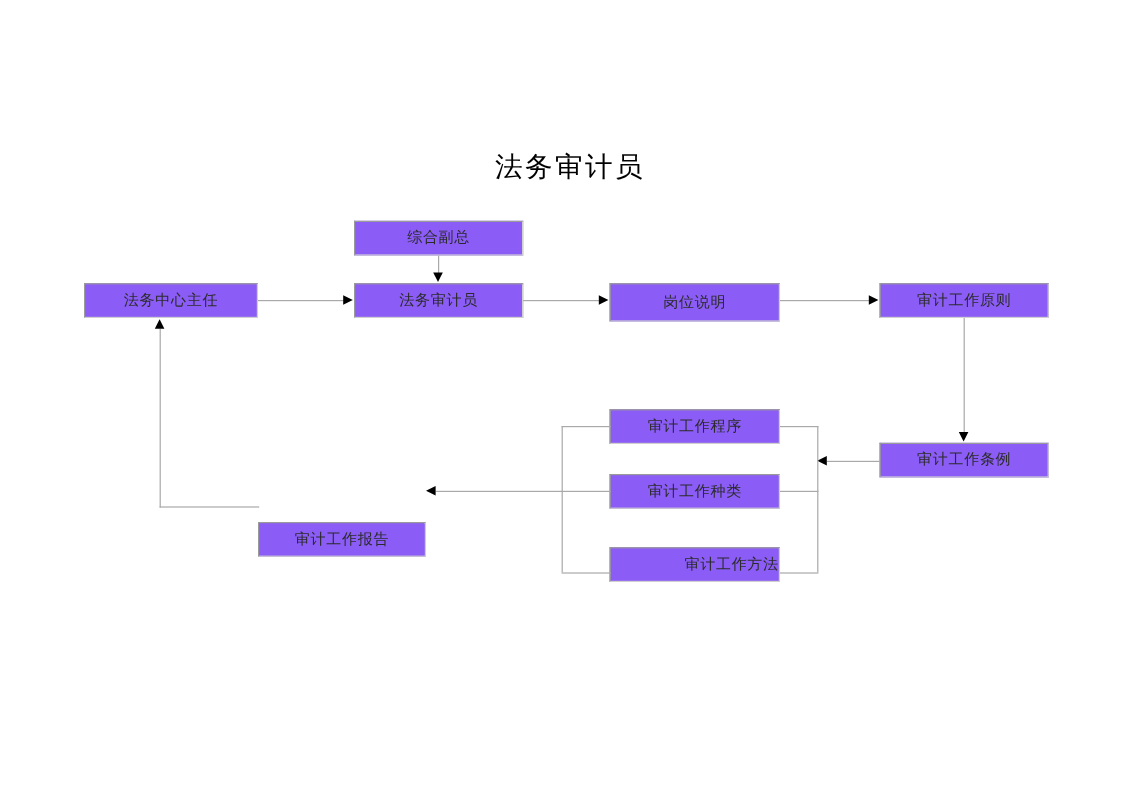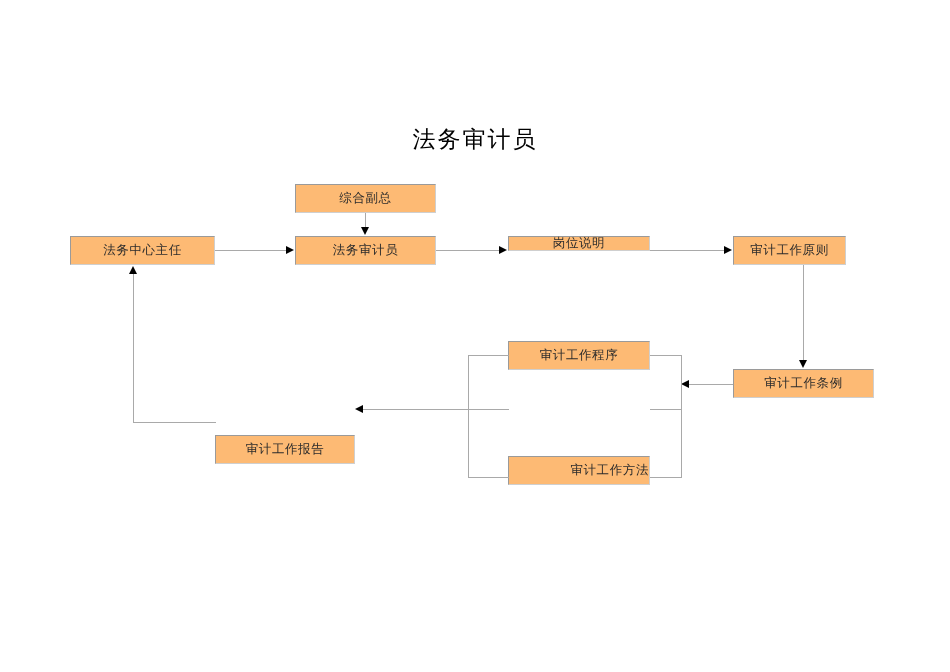"综合副总" .node { background: #fdba74 -> #8b5cf6 }
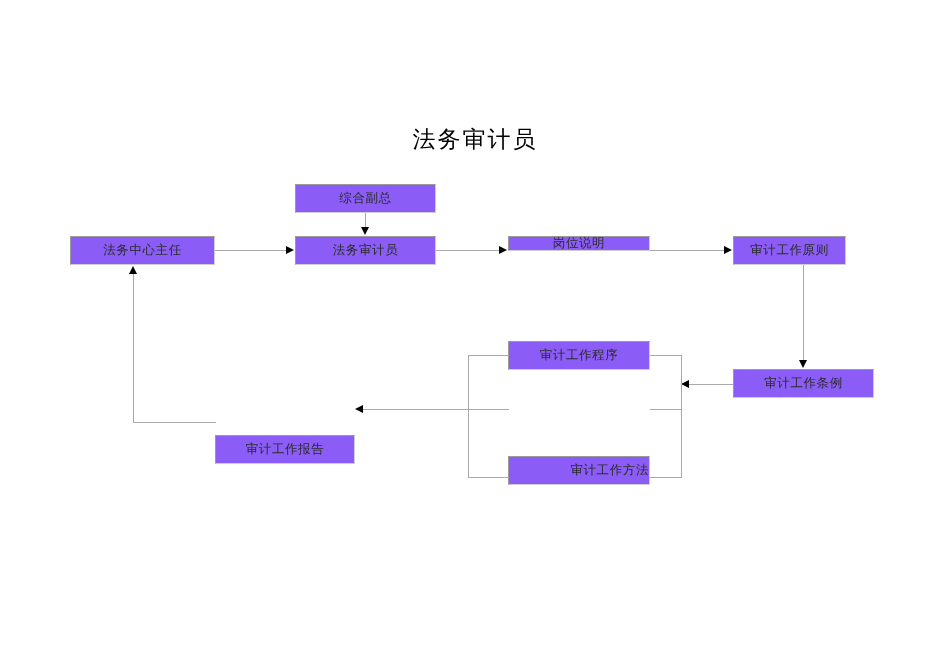"岗位说明" div.node { height: 15px -> 32px }
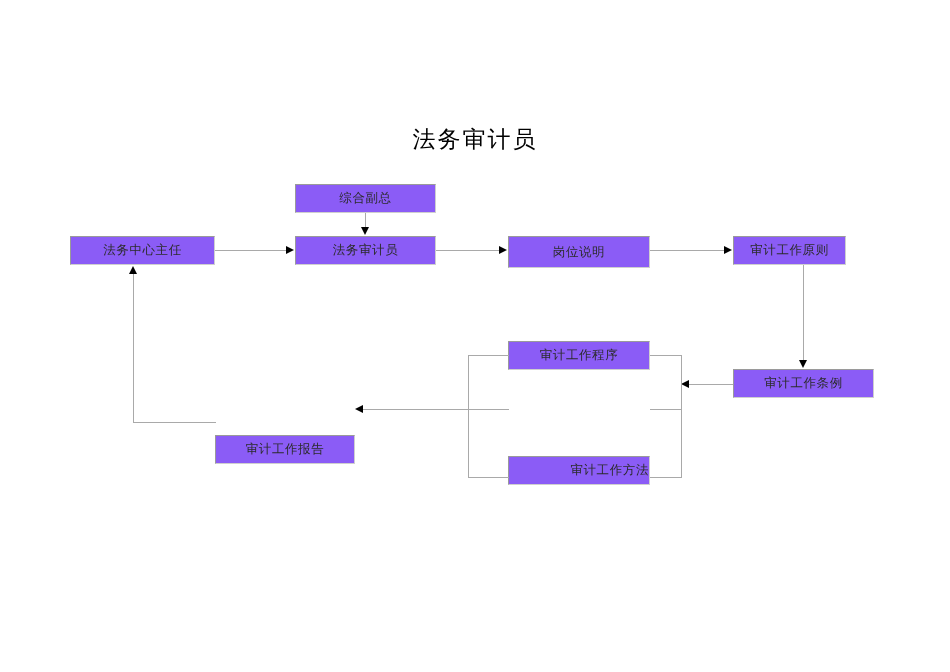"审计工作原则" div.node { width: 113px -> 141px }
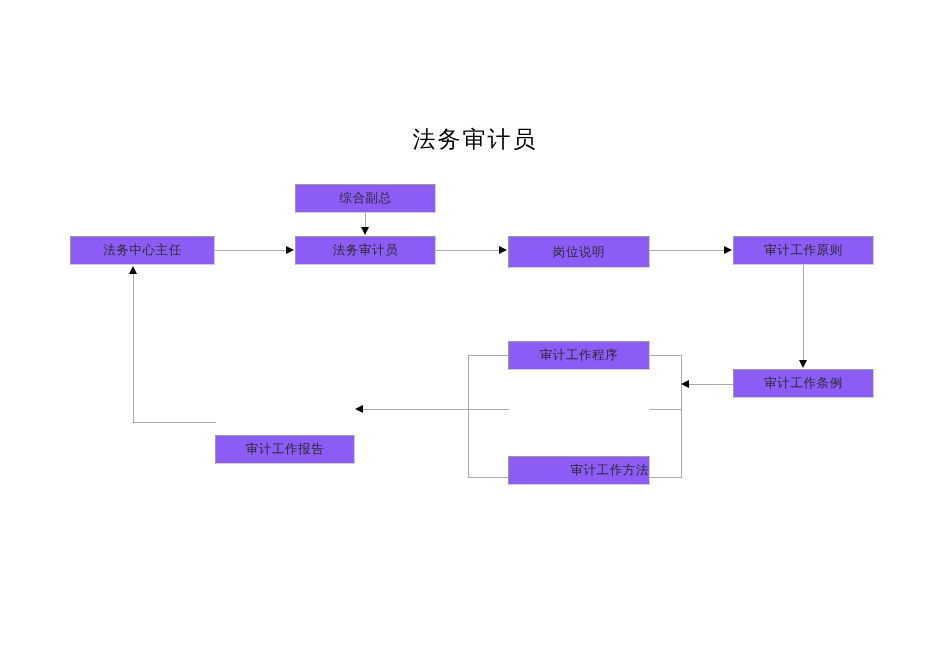"审计工作种类" div.node { html: none -> <div> <span>审计工作种类</span> </div> }
